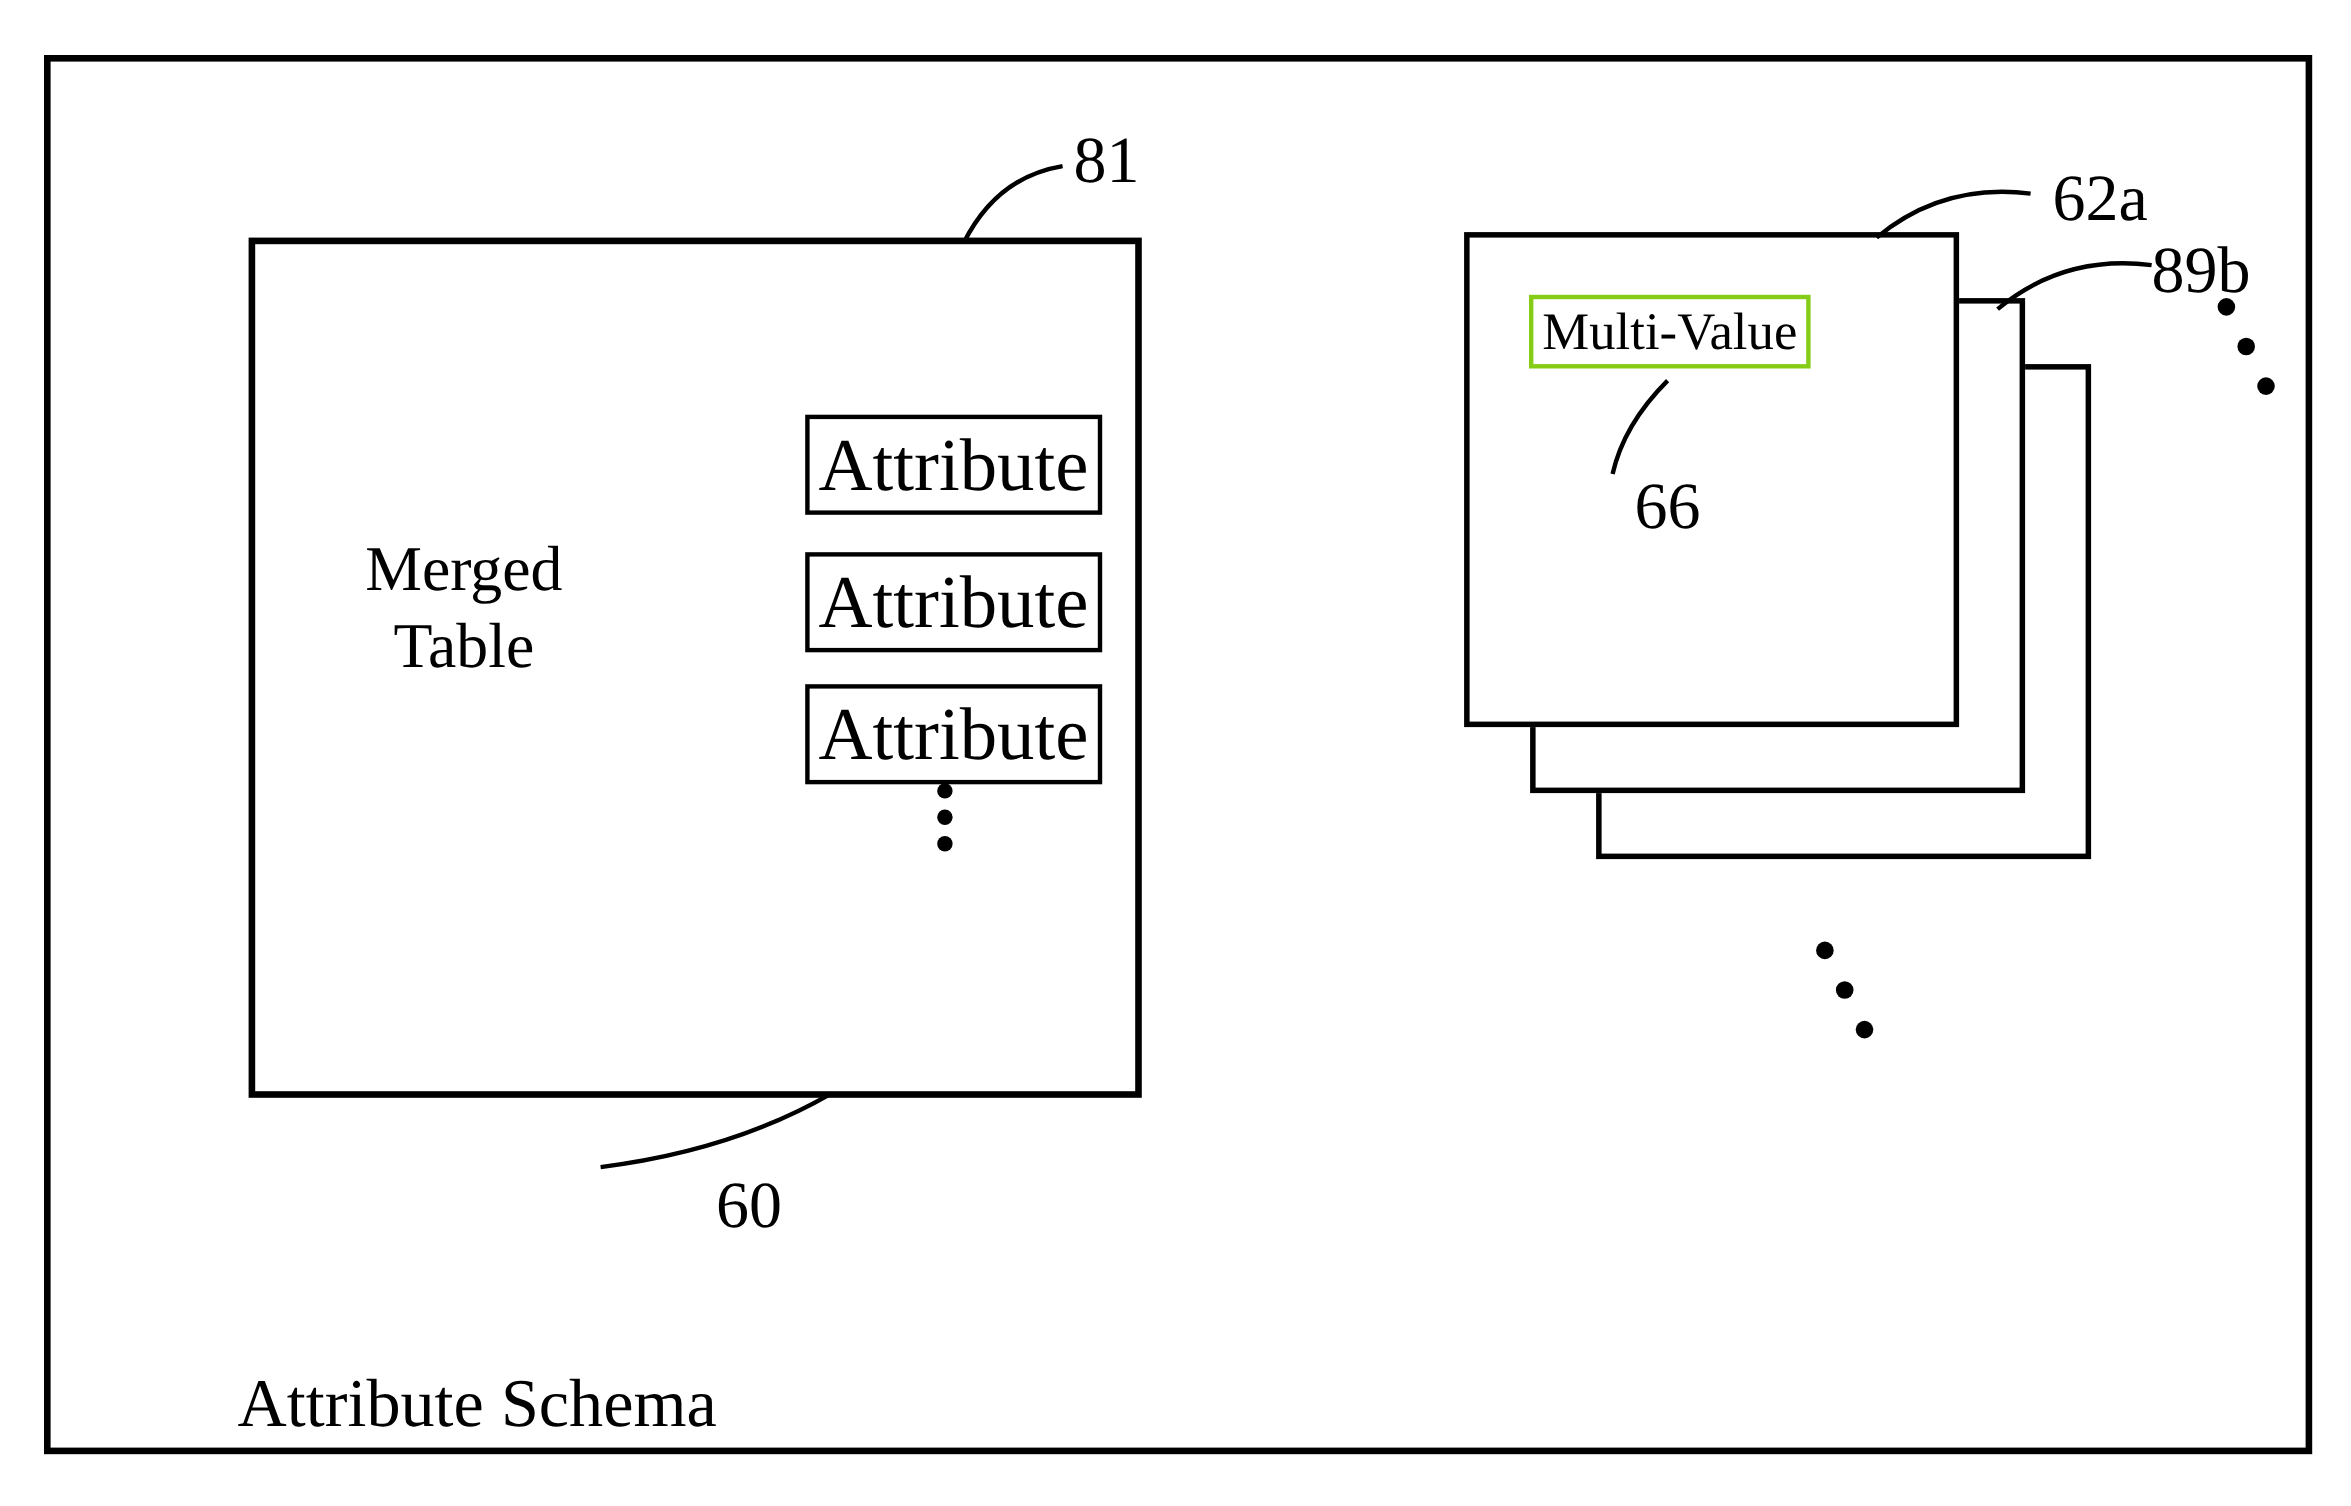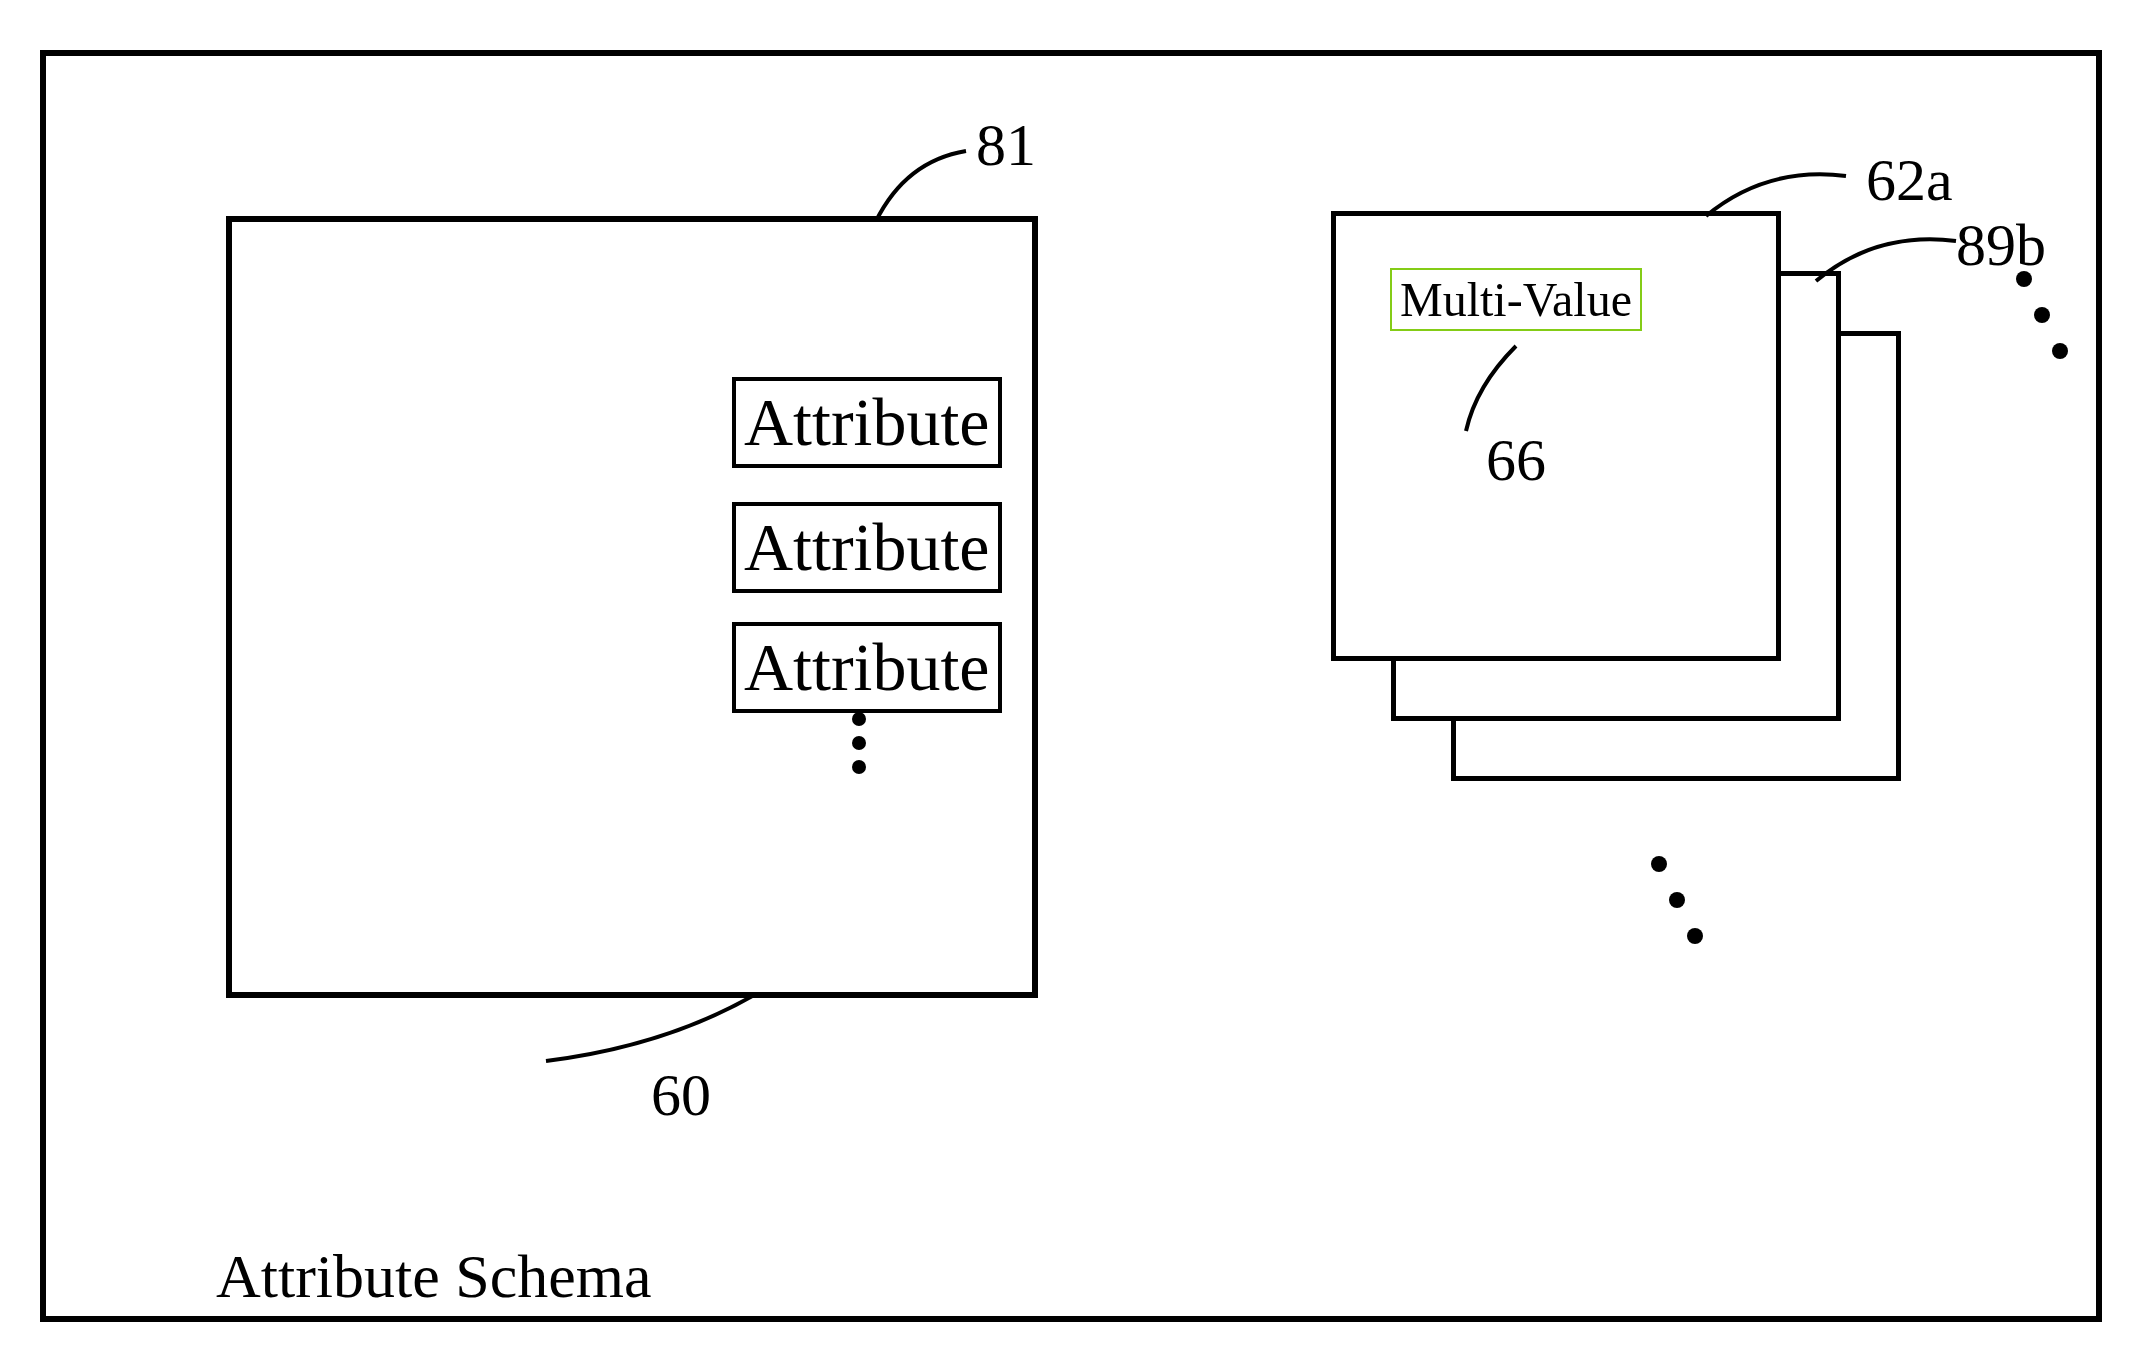"Multi-Value" .mv-label { border: 2px solid #84cc16 -> 4px solid #84cc16 }
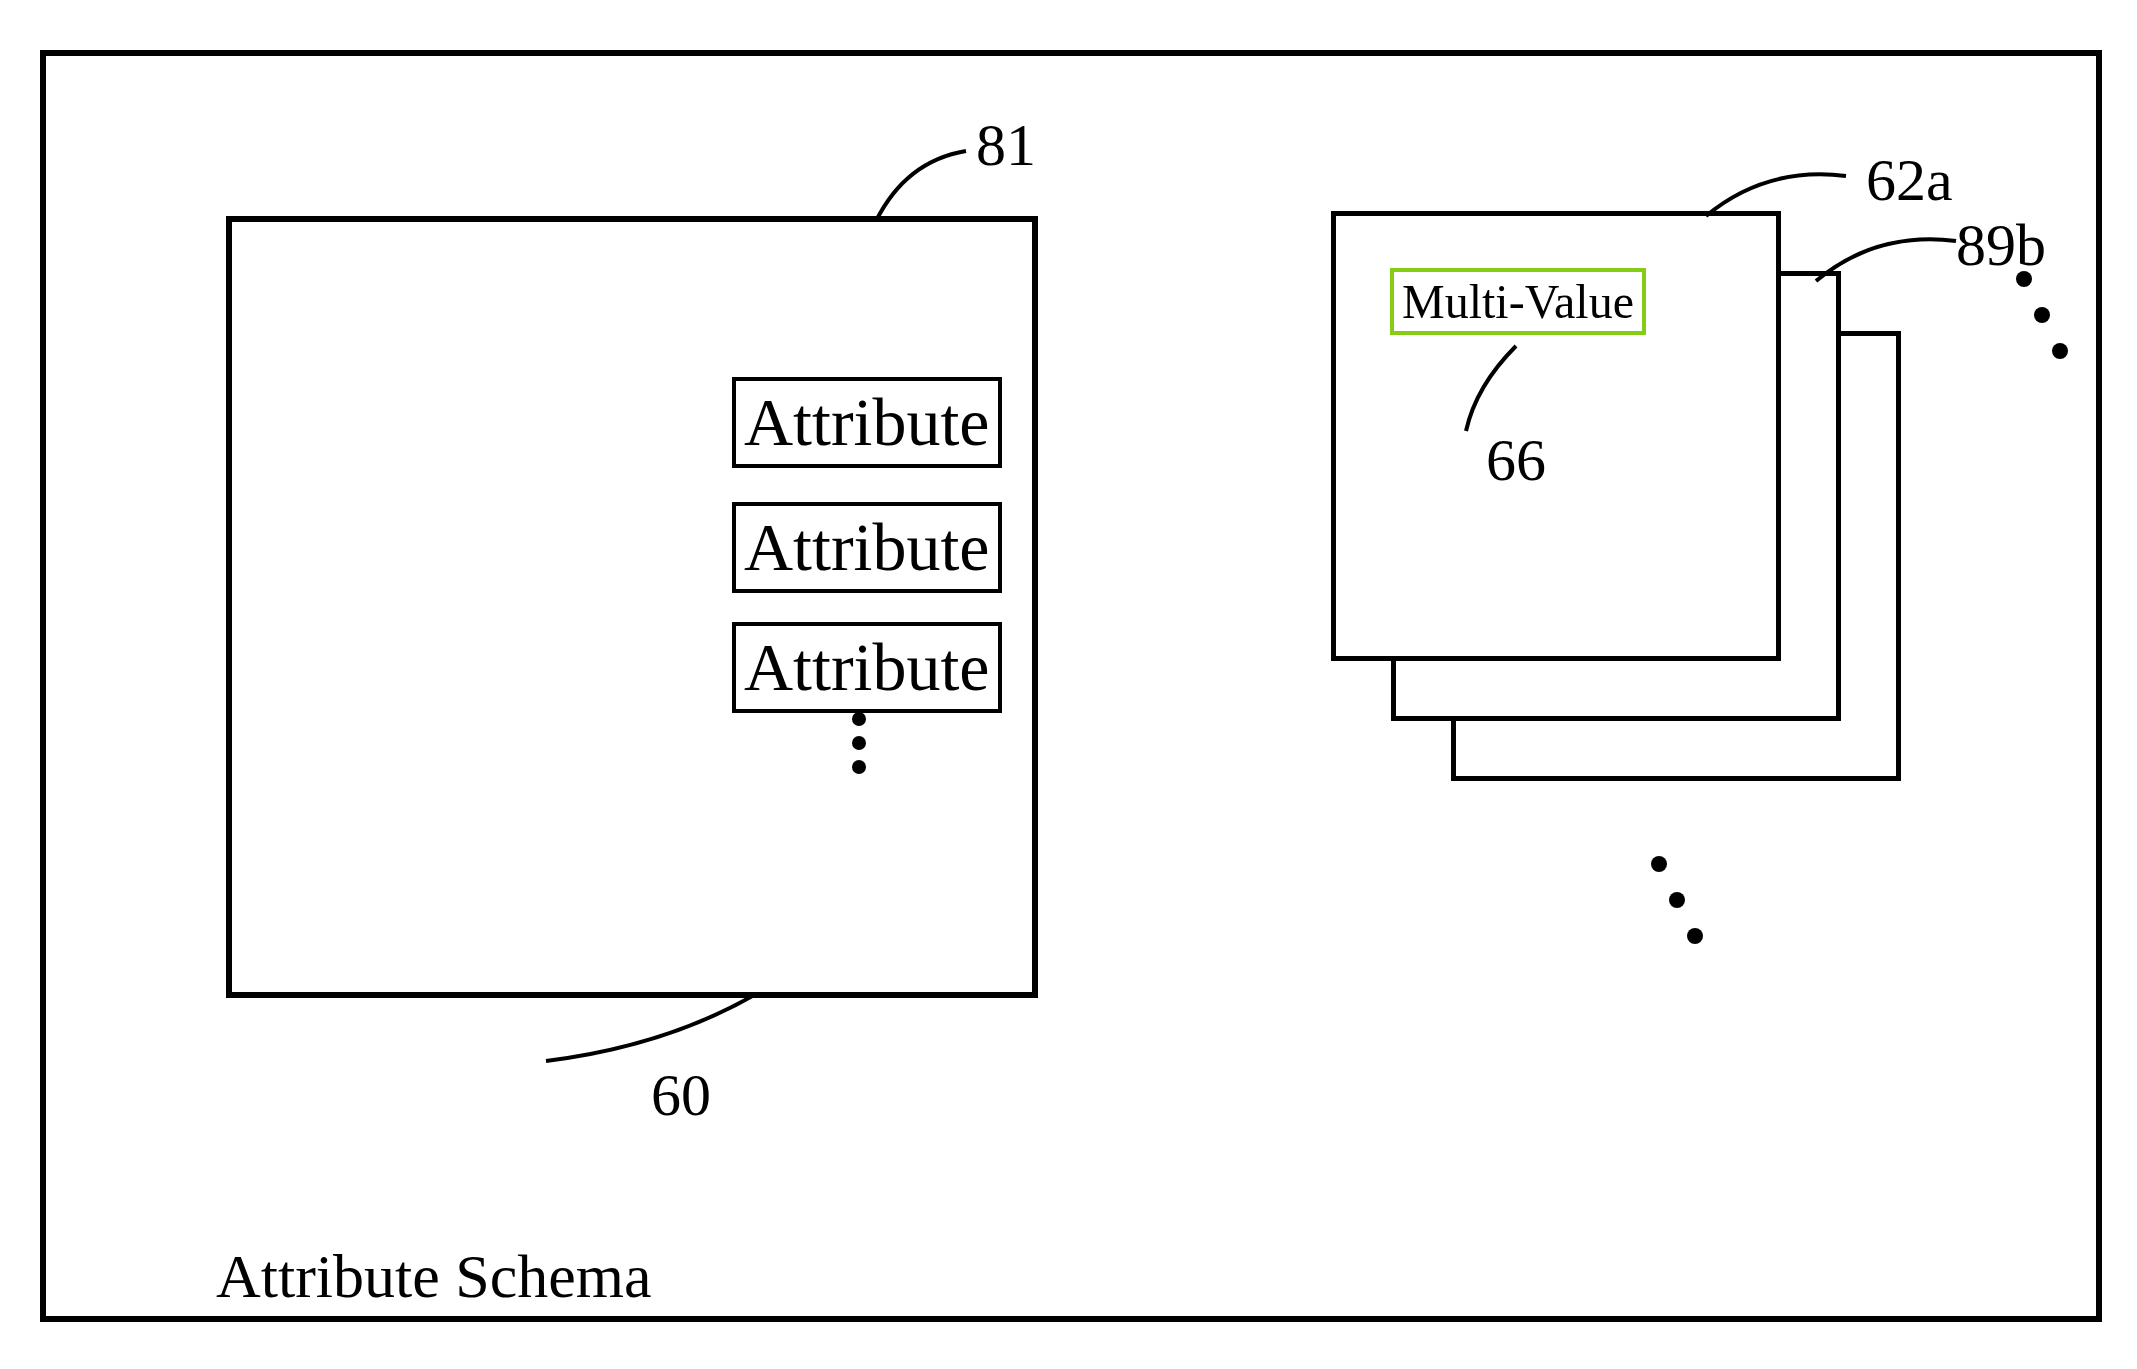"Merged" div.merged-label { html: none -> <div> <span>Merged Table</span> </div> }
